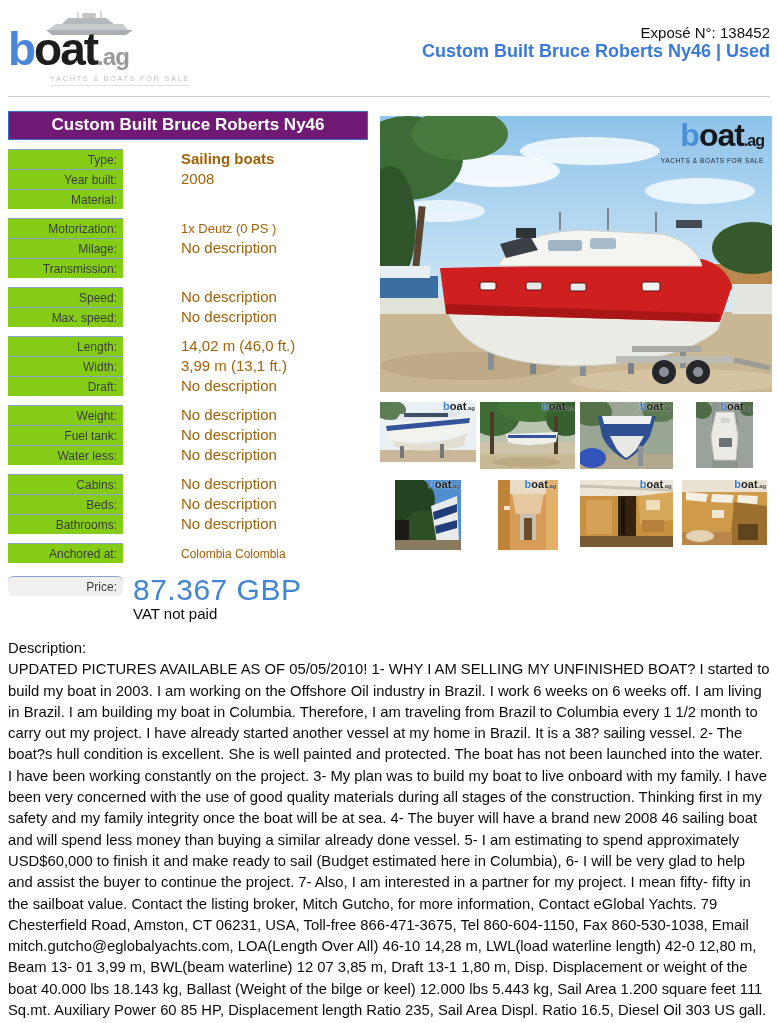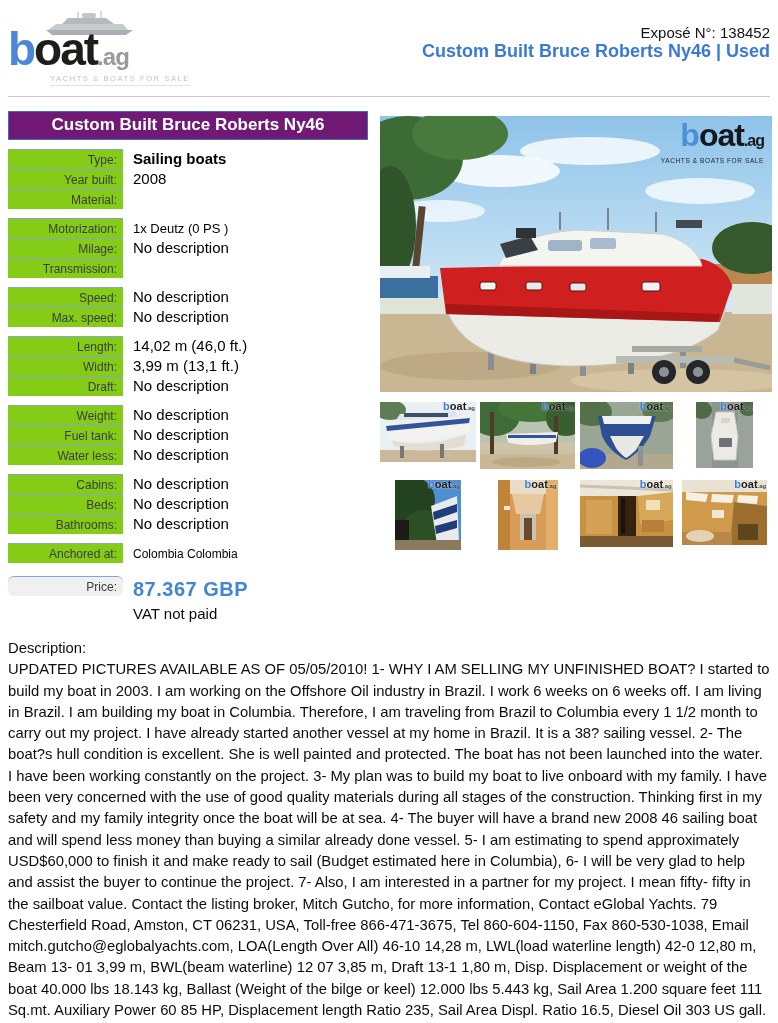"Sailing boats" .spec-value { color: #000000 -> #a16207; margin-left: none -> 48px }
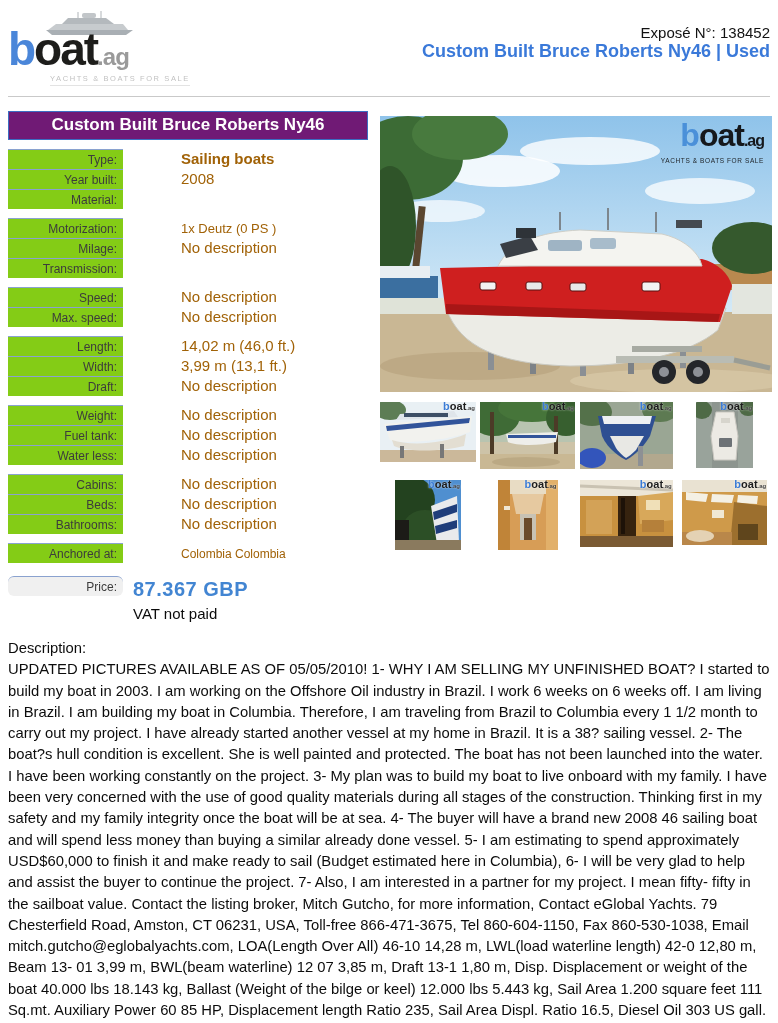"87.367 GBP" .price-value { font-size: 20px -> 30px; font-weight: bold -> normal }
